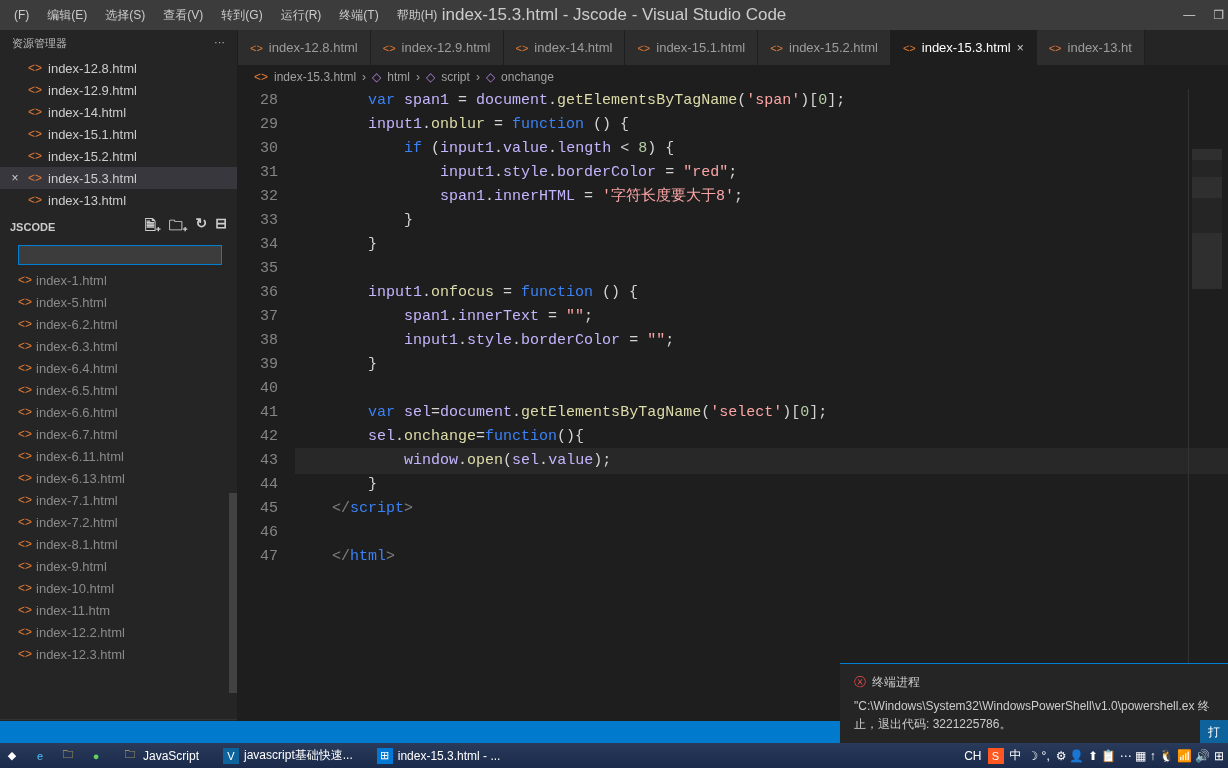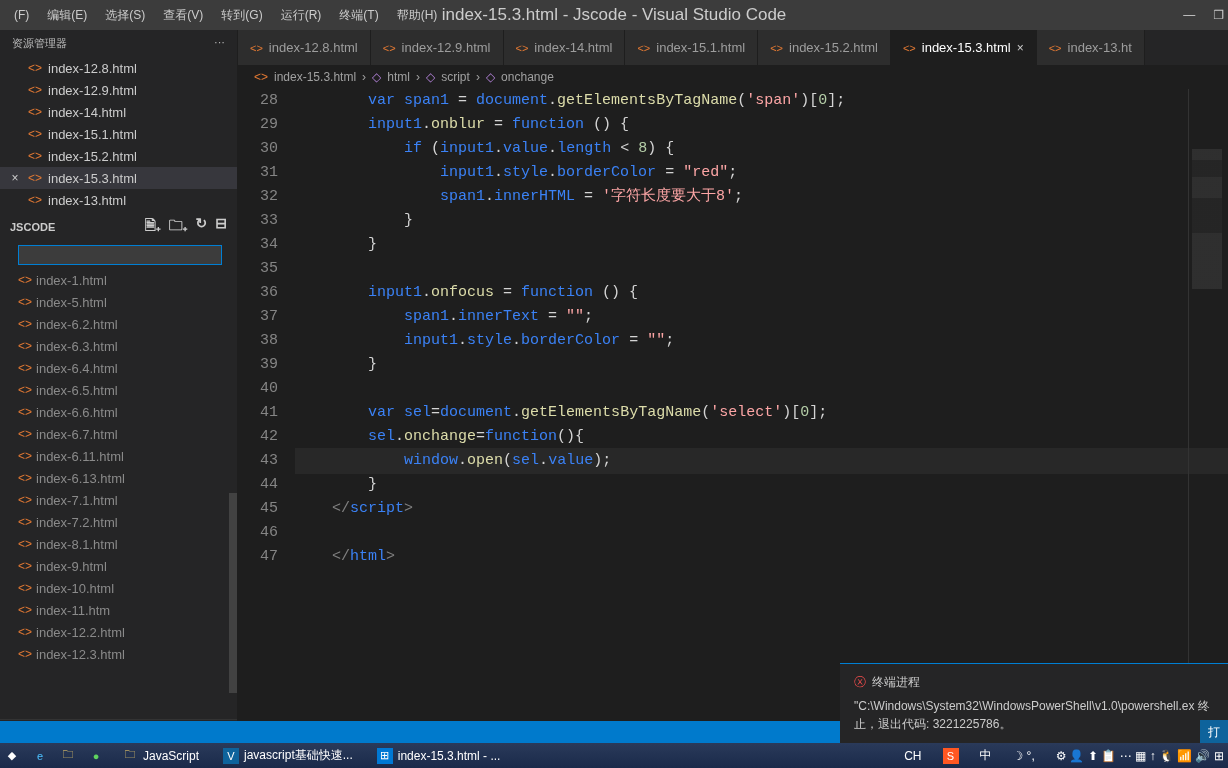"span1" .ident { color: #3b82f6 -> #c4b5fd }
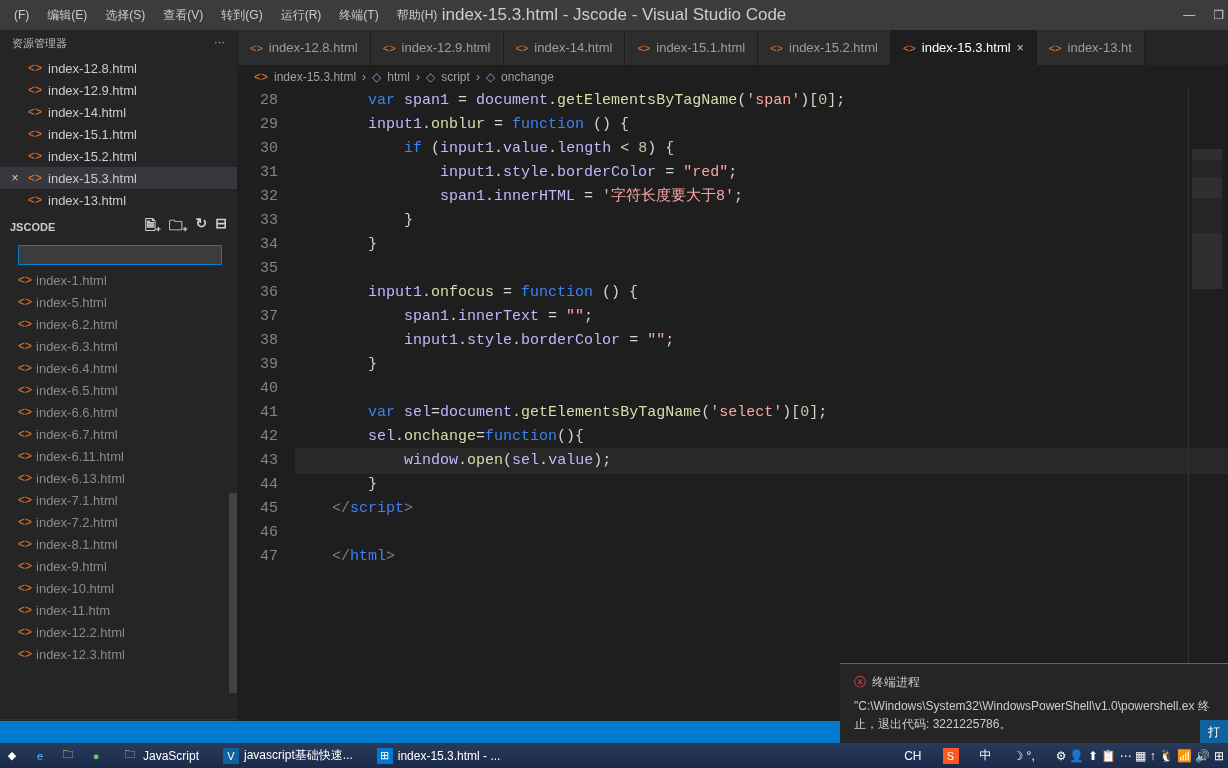"CH" .taskbar .right { gap: 21px -> 6px }
